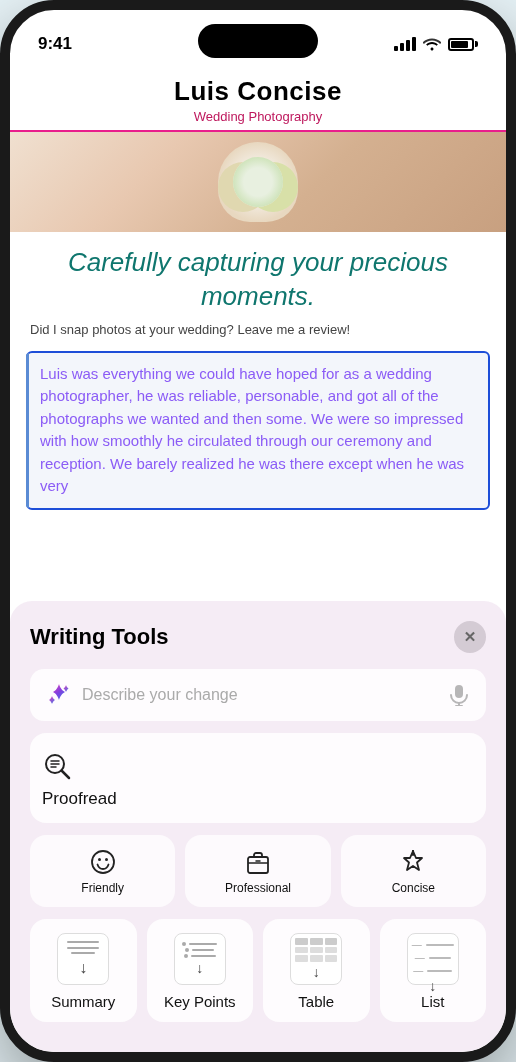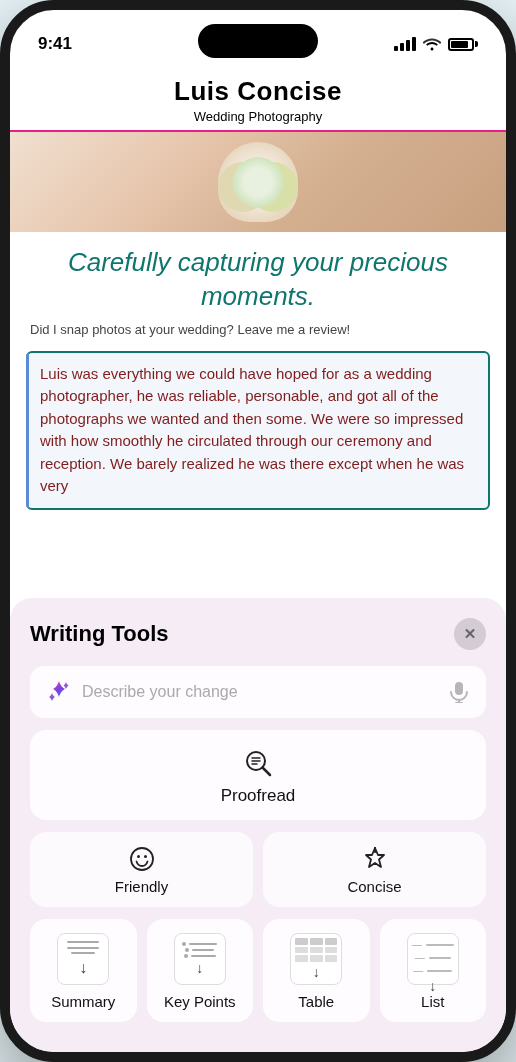"Wedding Photography" .website-subtitle { color: #000000 -> #be185d }
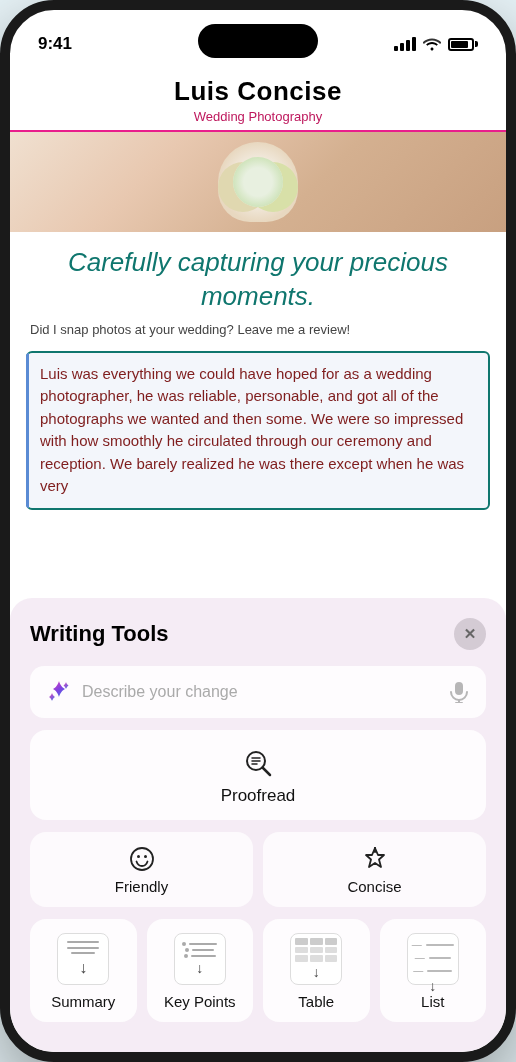"Luis was everything we could" .review-text-box { border: 2px solid #0f766e -> 2px solid #1d4ed8; color: #7f1d1d -> #8b5cf6 }
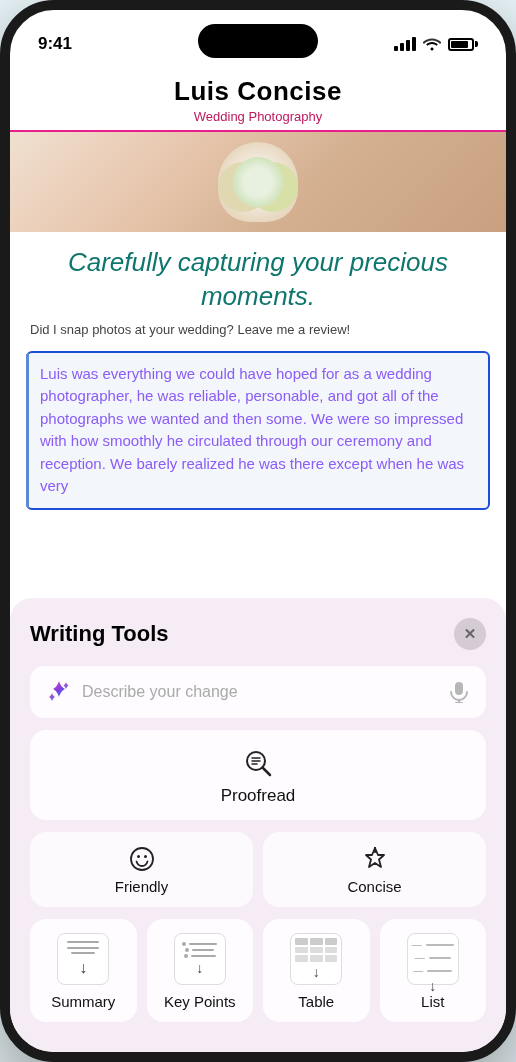"Proofread" .action-btn-large { align-items: center -> flex-start }
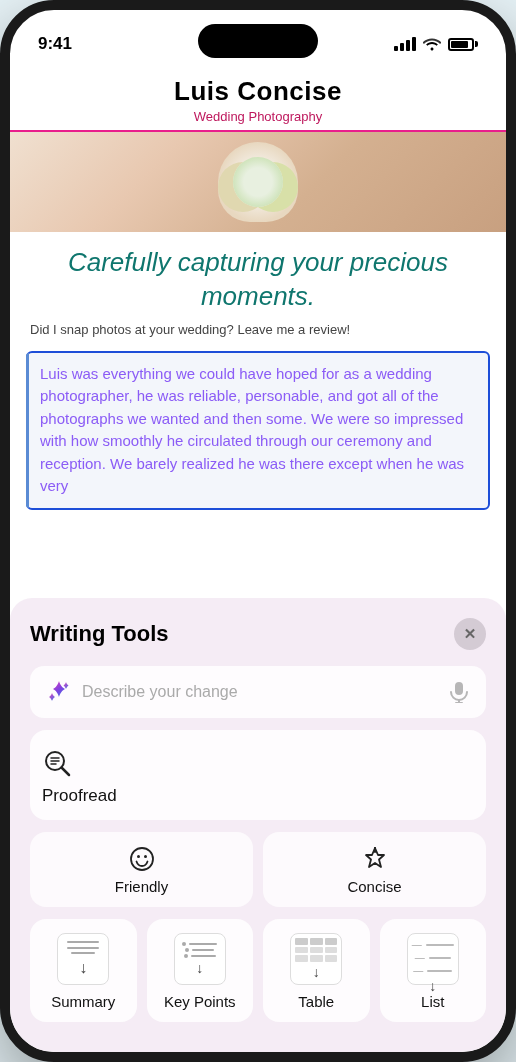"Friendly" .tone-btn .btn-label { font-size: 15px -> 12px }
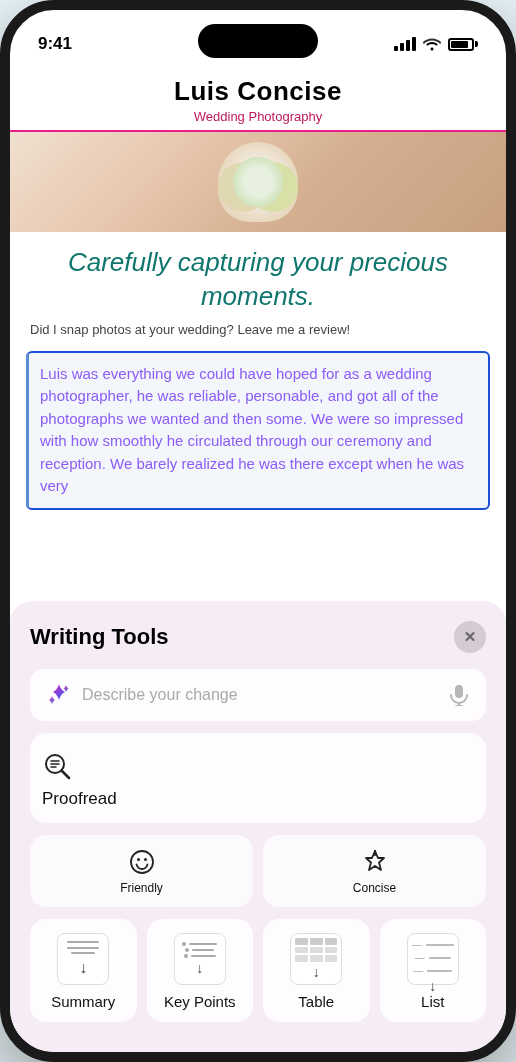"Professional" div.tone-btn { html: none -> <div> <svg> <rect></rect> <path></path> <line></line> <line></line> </svg> <span>Professional</span> </div> }
